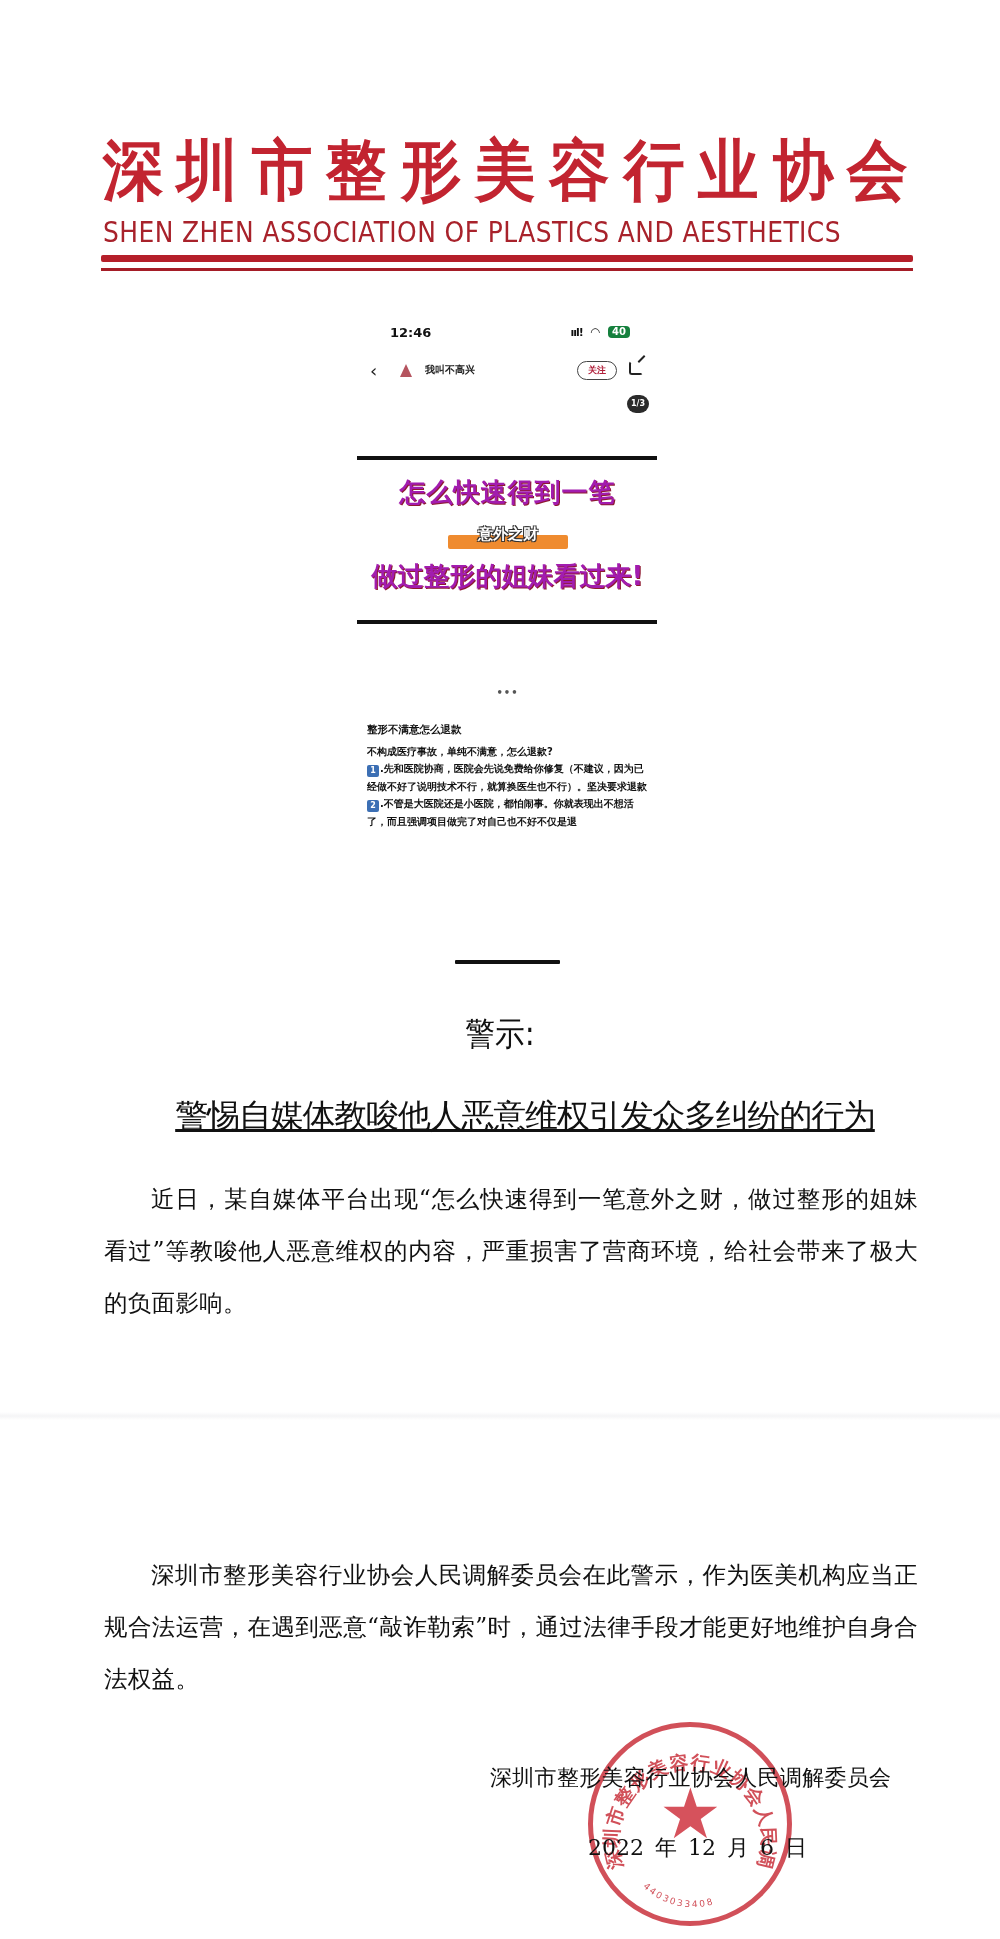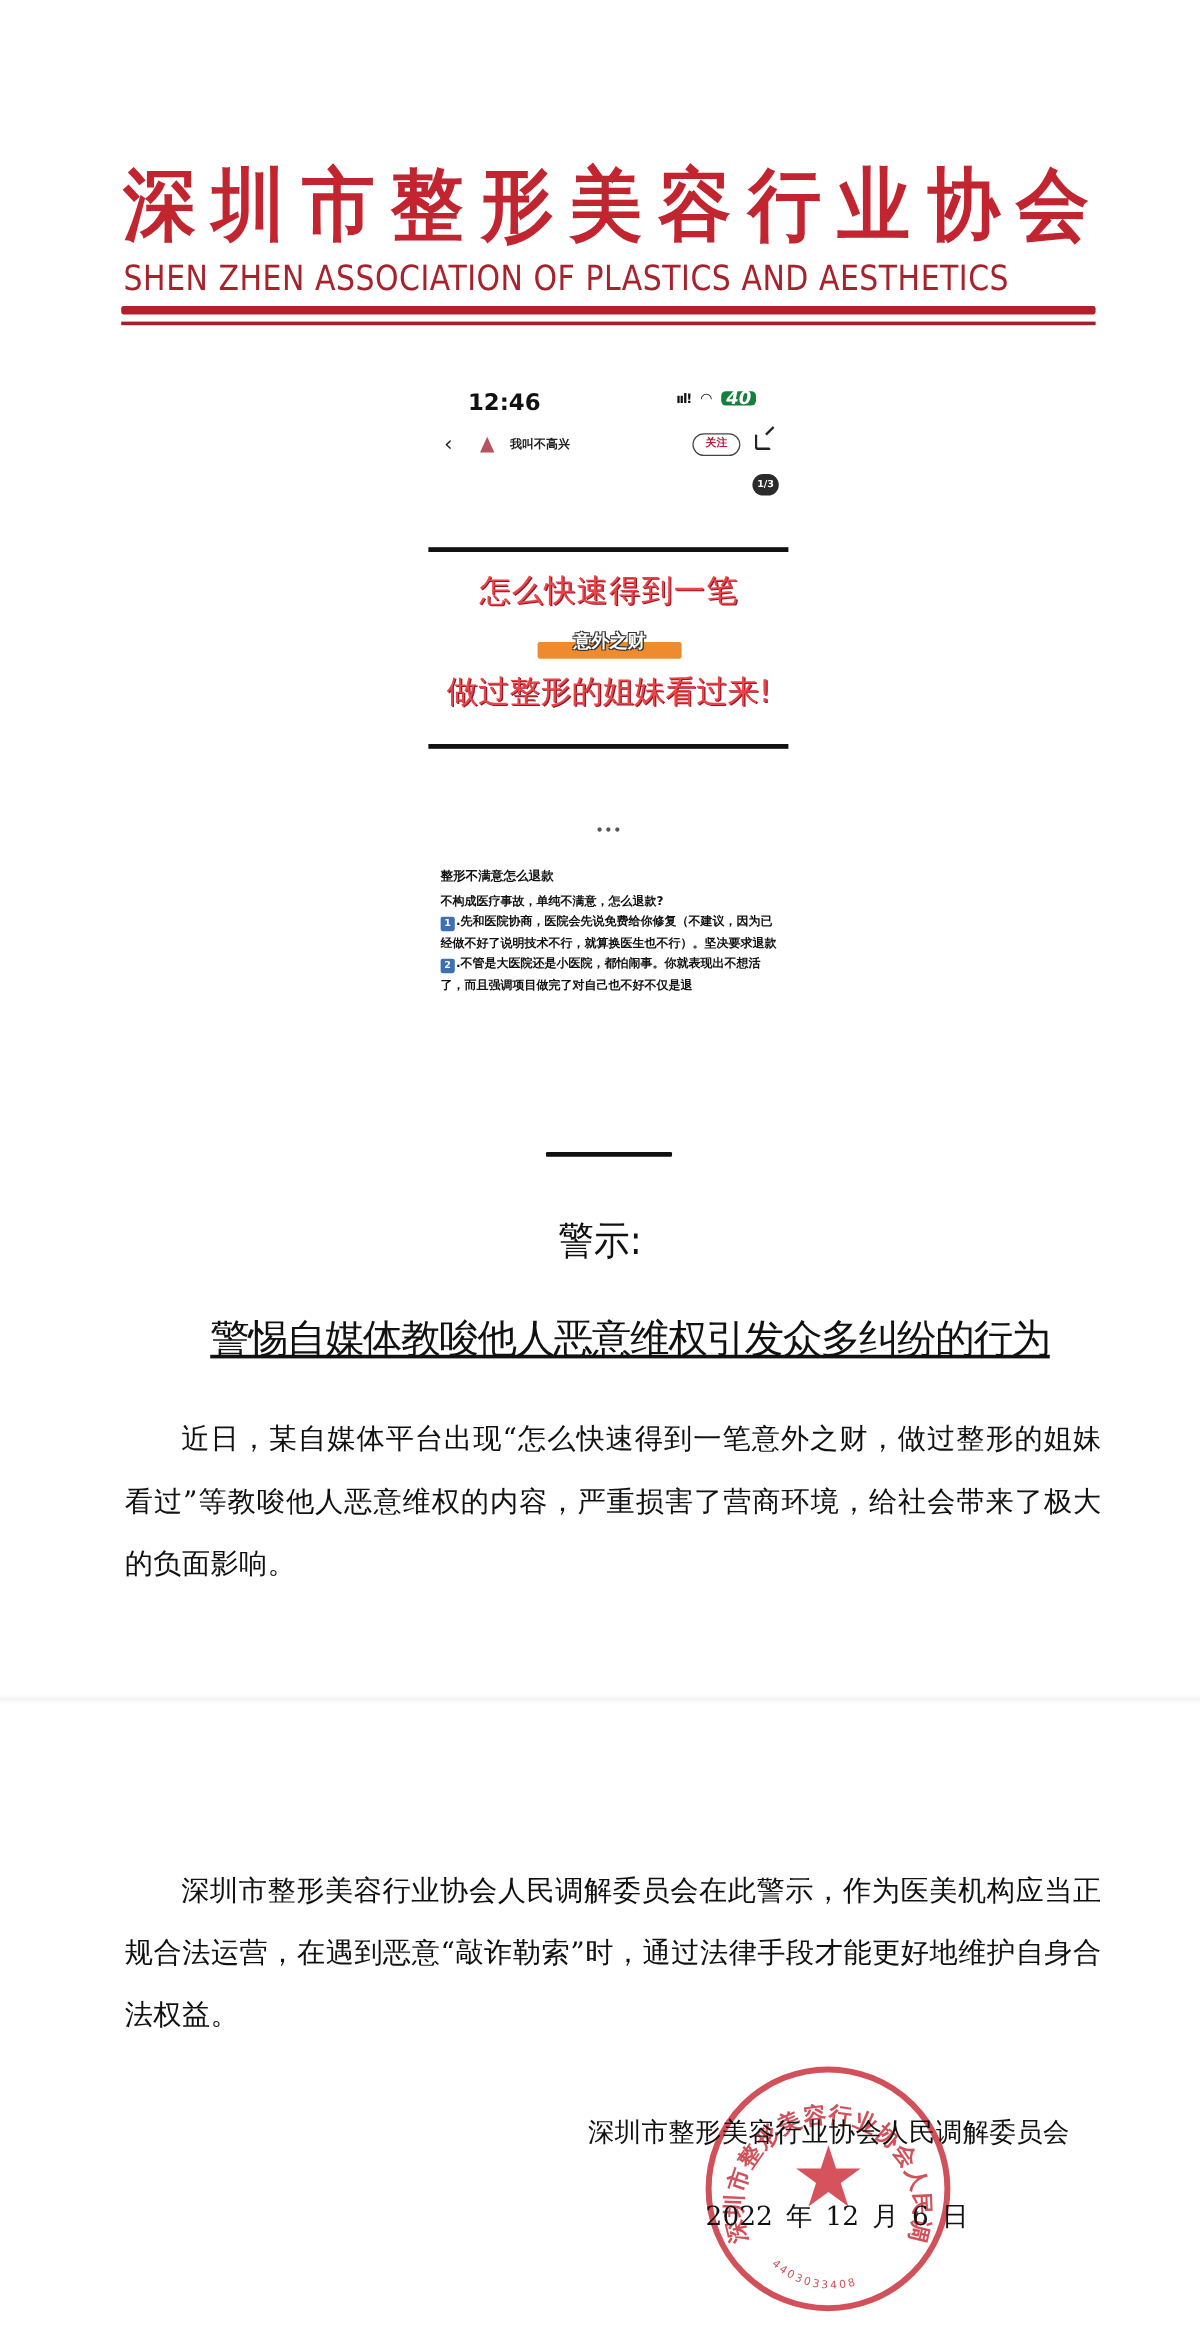"12:46" .ph-time { font-size: 19px -> 13px }
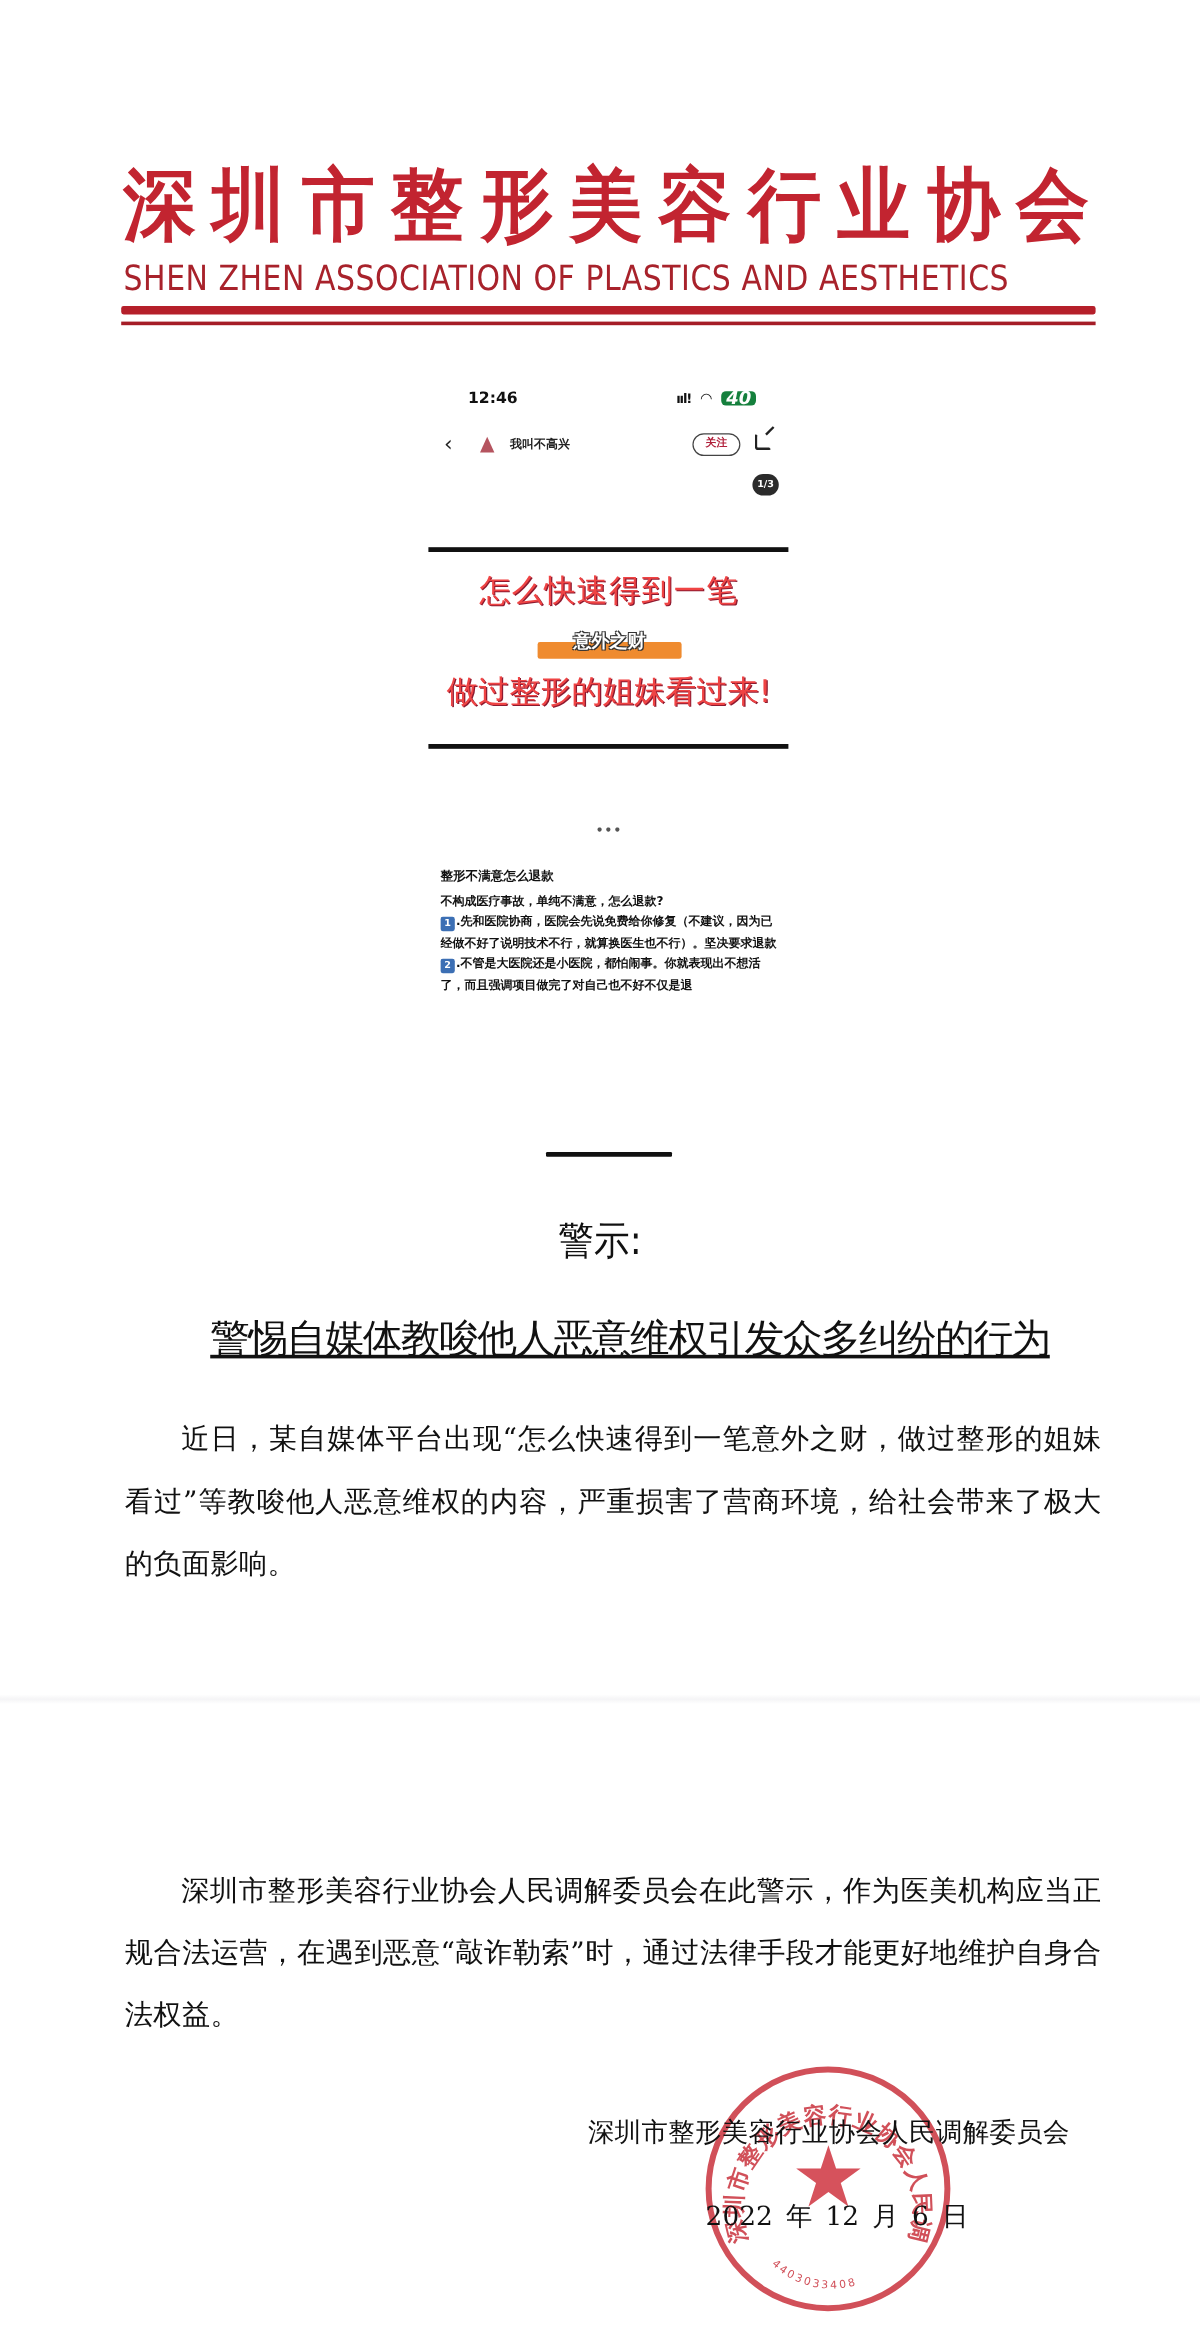"40" .ph-battery { font-size: 15px -> 10px; font-style: italic -> none }
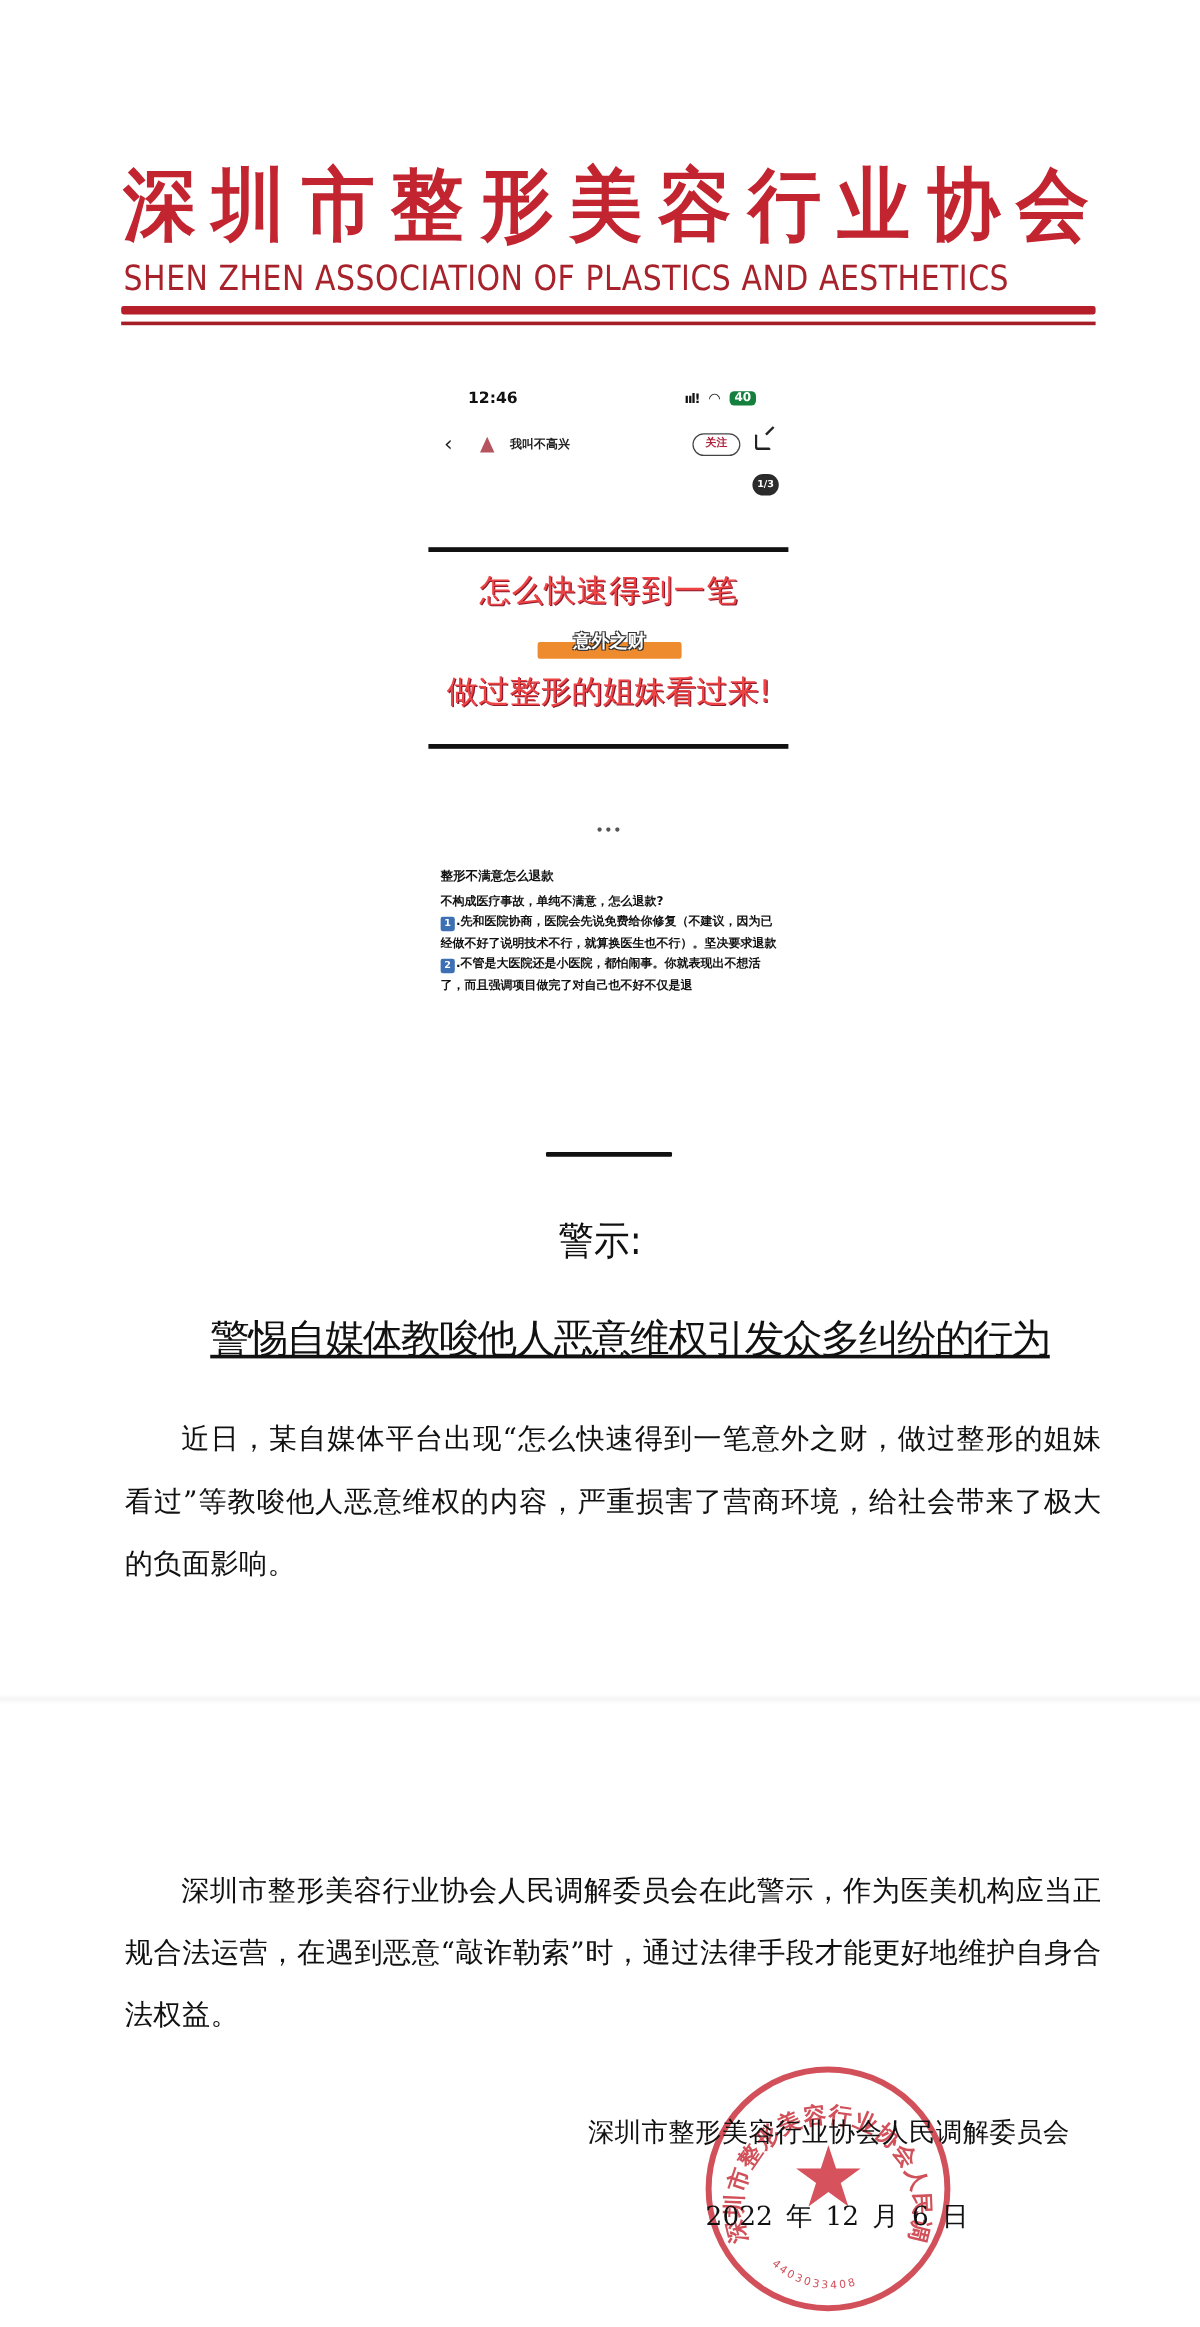"怎么快速得到一笔" .ph-headline { color: #ef4444 -> #a21caf; font-weight: normal -> bold }
